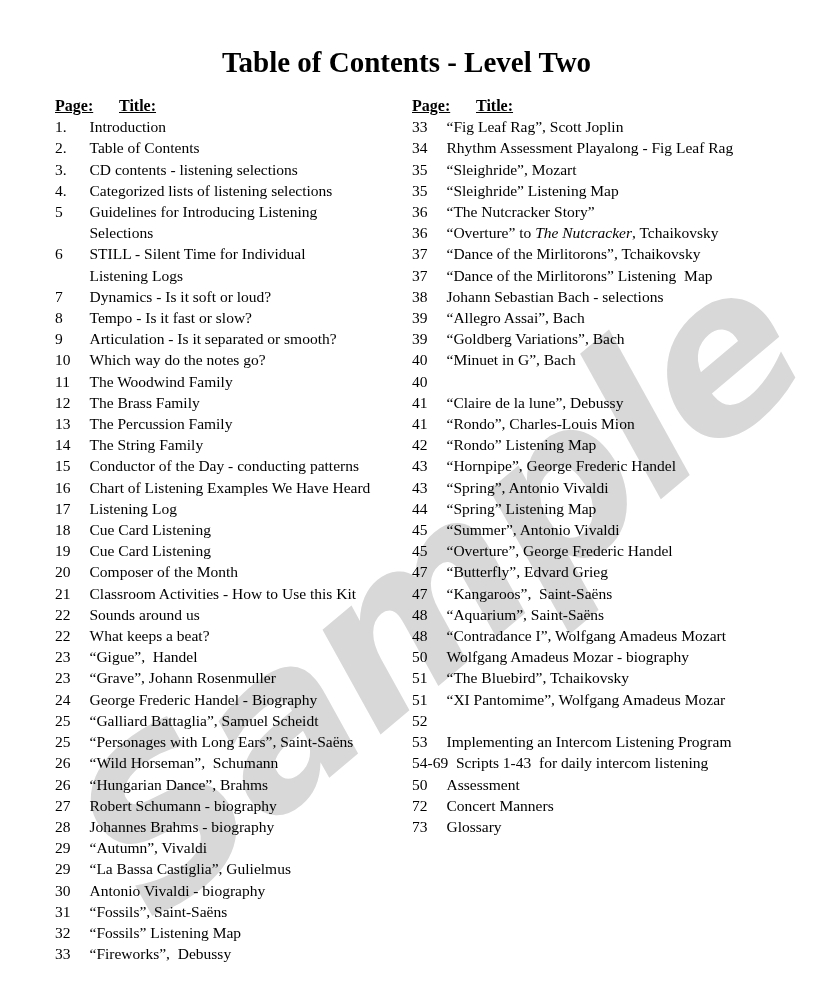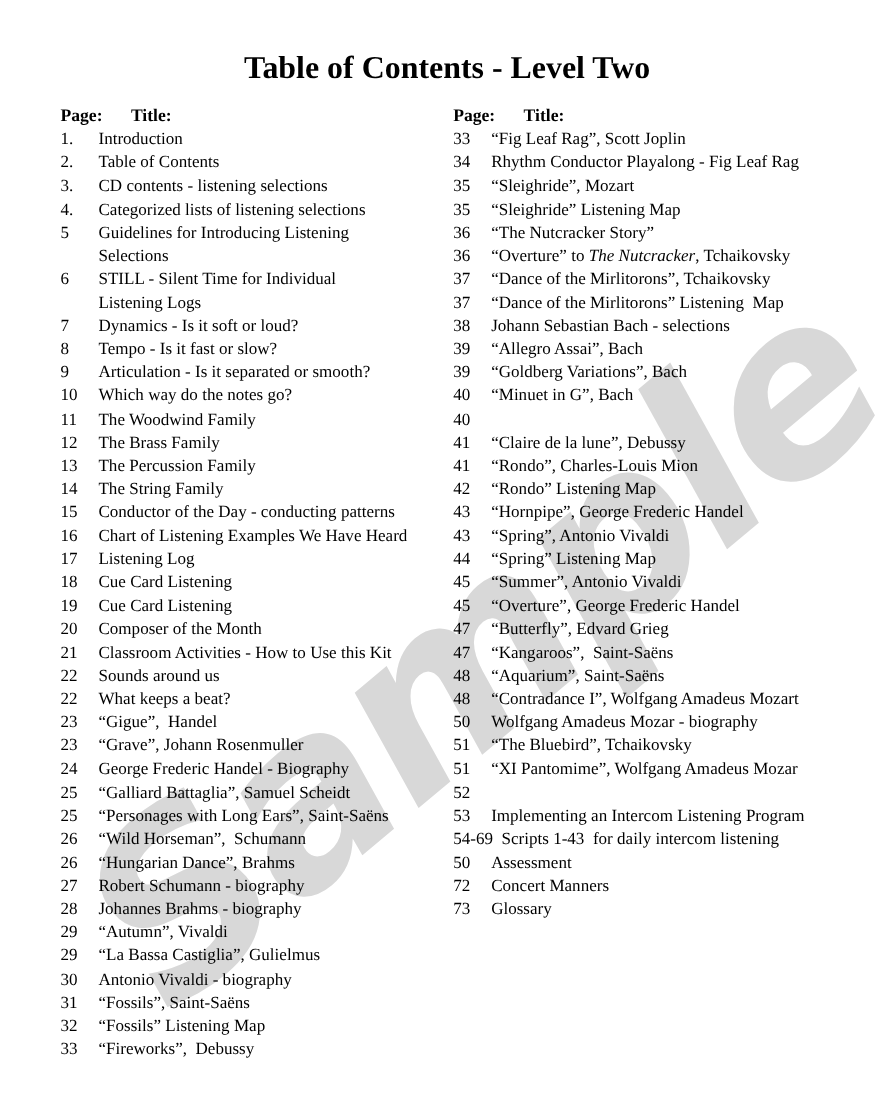"Page:" .col-header { text-decoration: none -> underline }
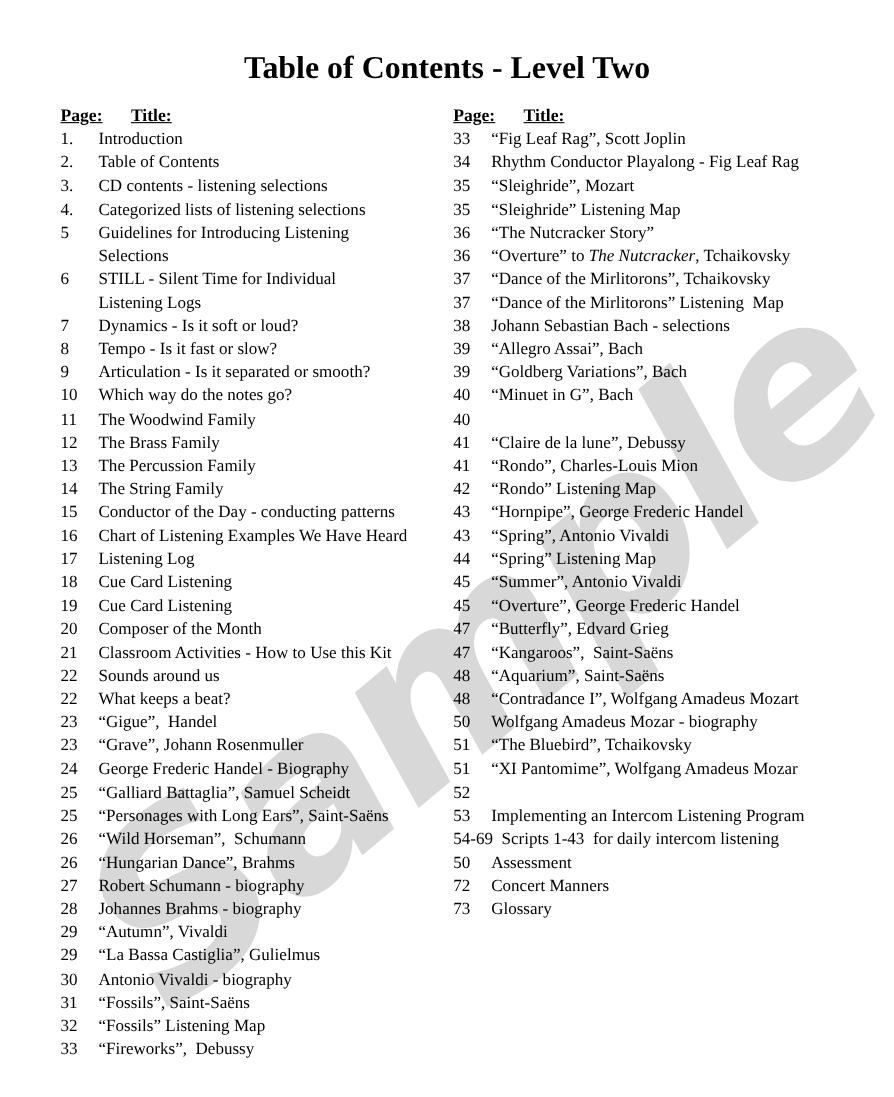"Rhythm Conductor Playalong - Fig" span.titletext { text: Conductor -> Assessment }
